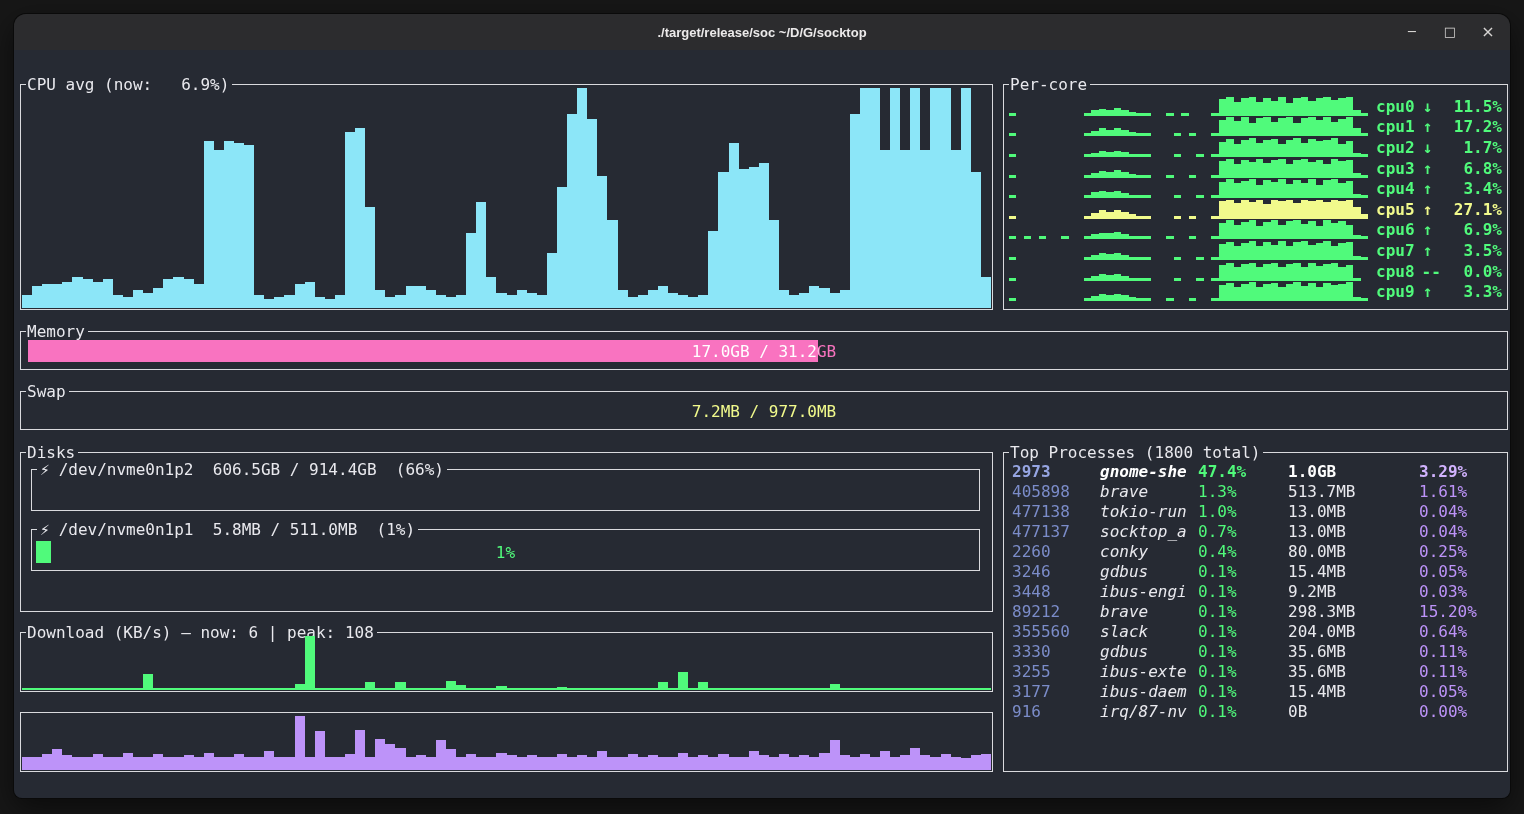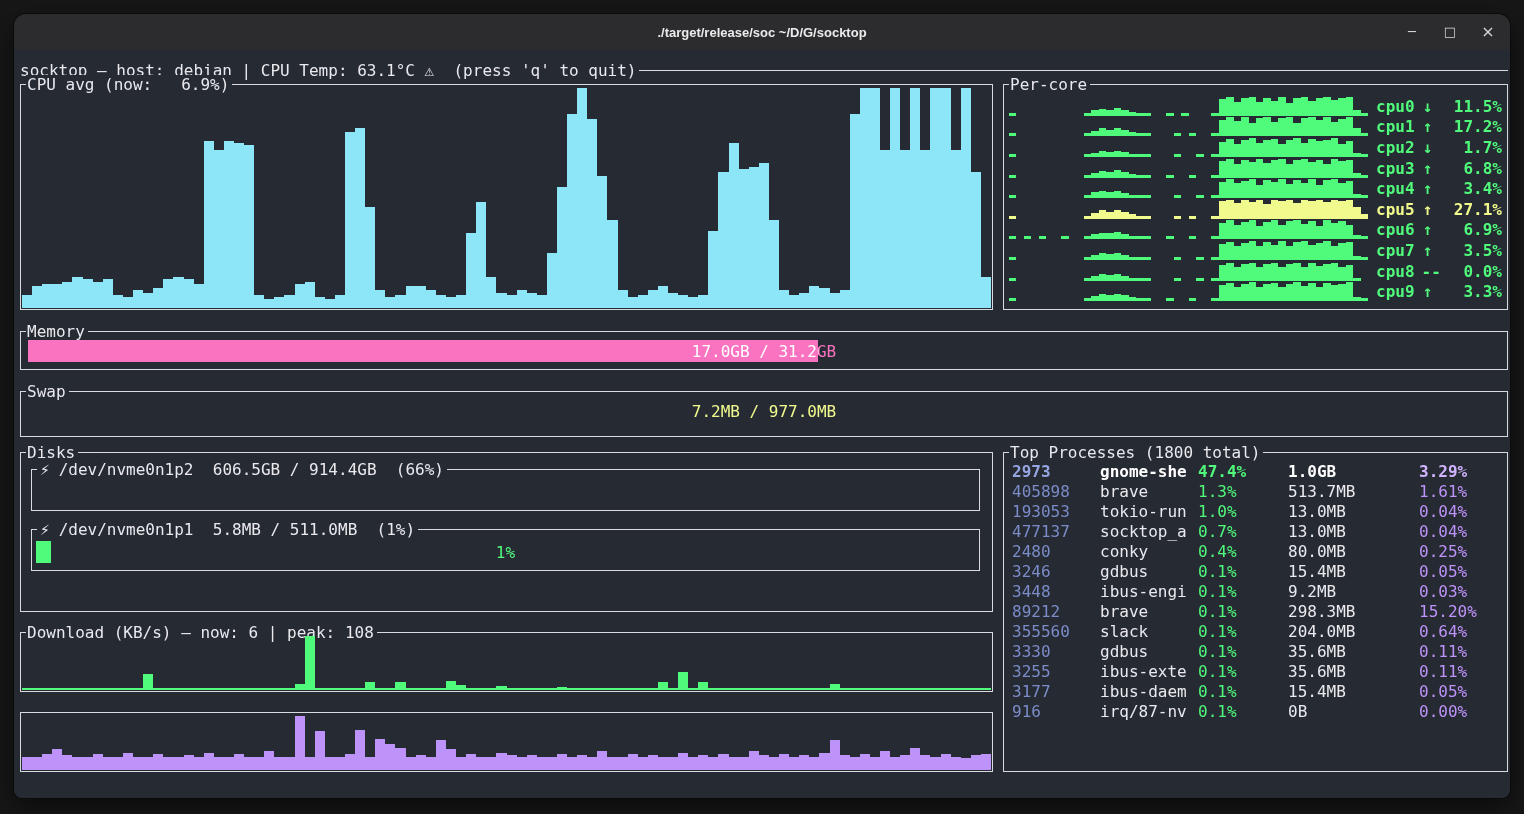"socktop — host: debian |" div.app-header { html: <div> <span>socktop — host: debian | CPU Temp: 63.1°C ⚠ (press 'q' to quit)</span> <span></span> </div> -> none }
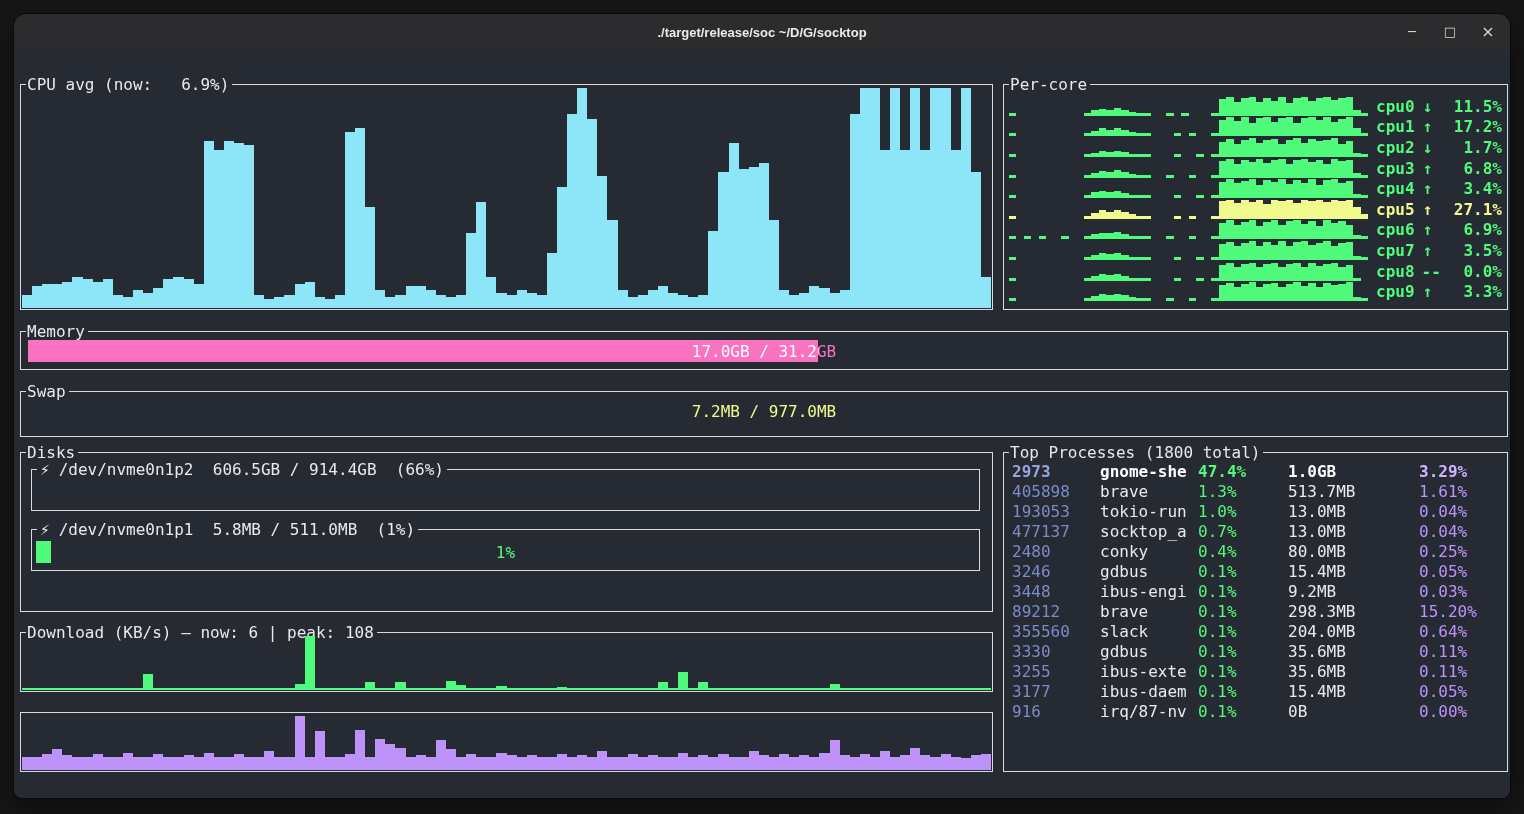"Swap" .swap-panel { height: 46px -> 39px }
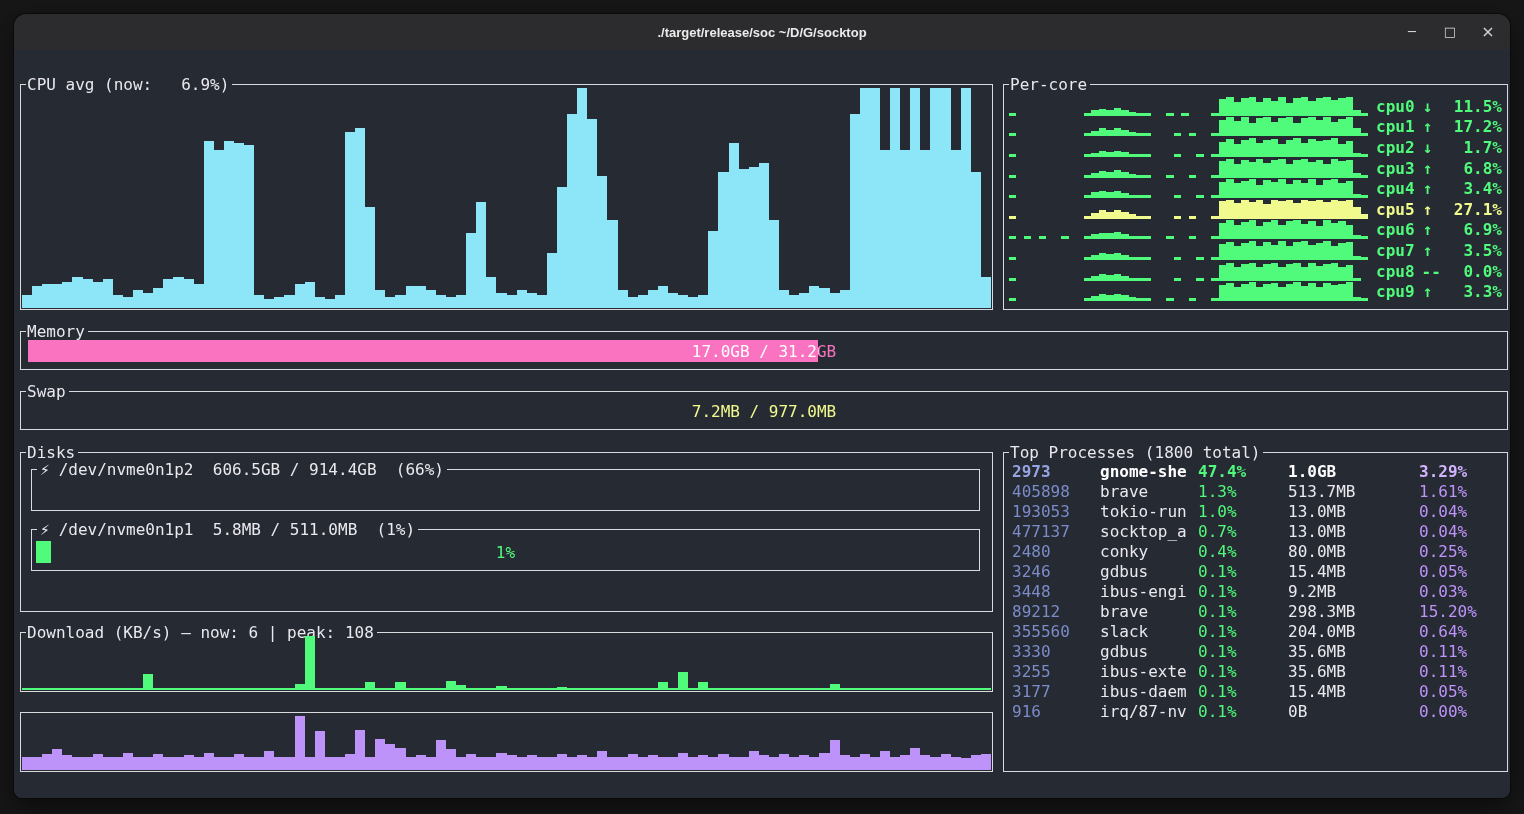"gnome-she" .proc-row .c-name { font-style: none -> italic }
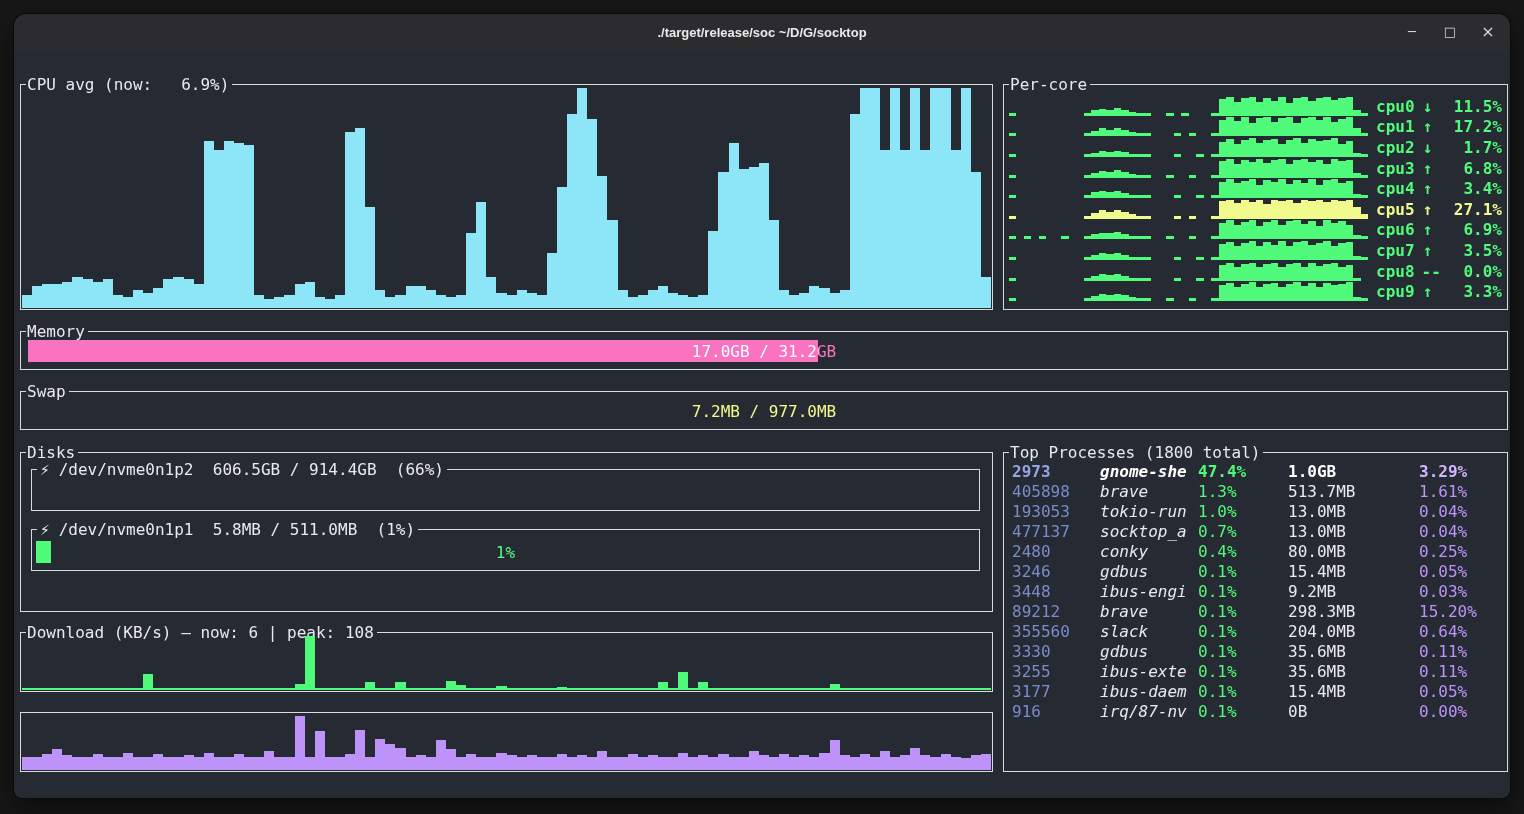"193053" span.c-pid { text: 193053 -> 477138 }
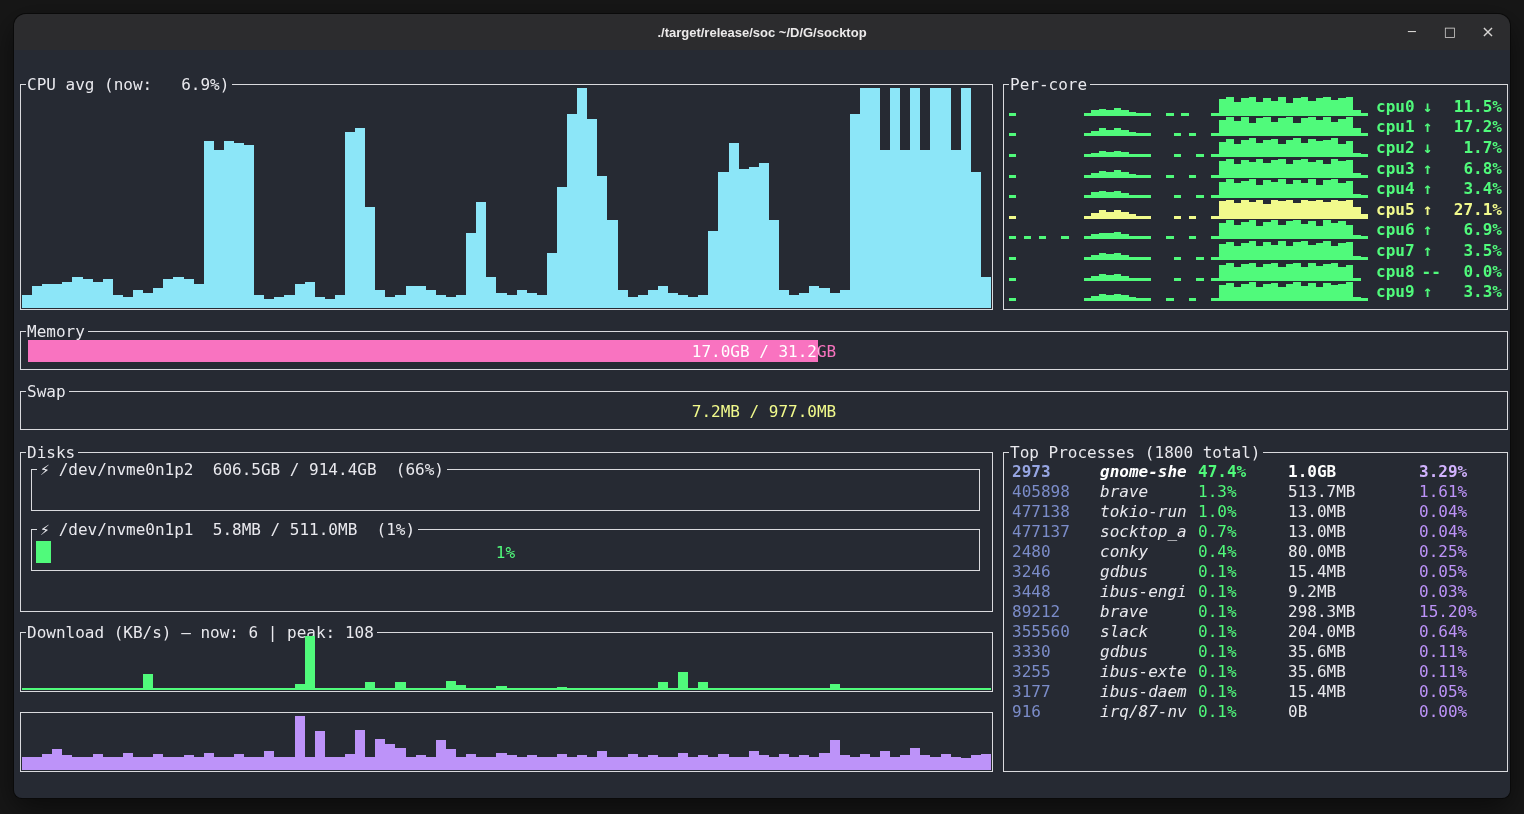"2480" span.c-pid { text: 2480 -> 2260 }
